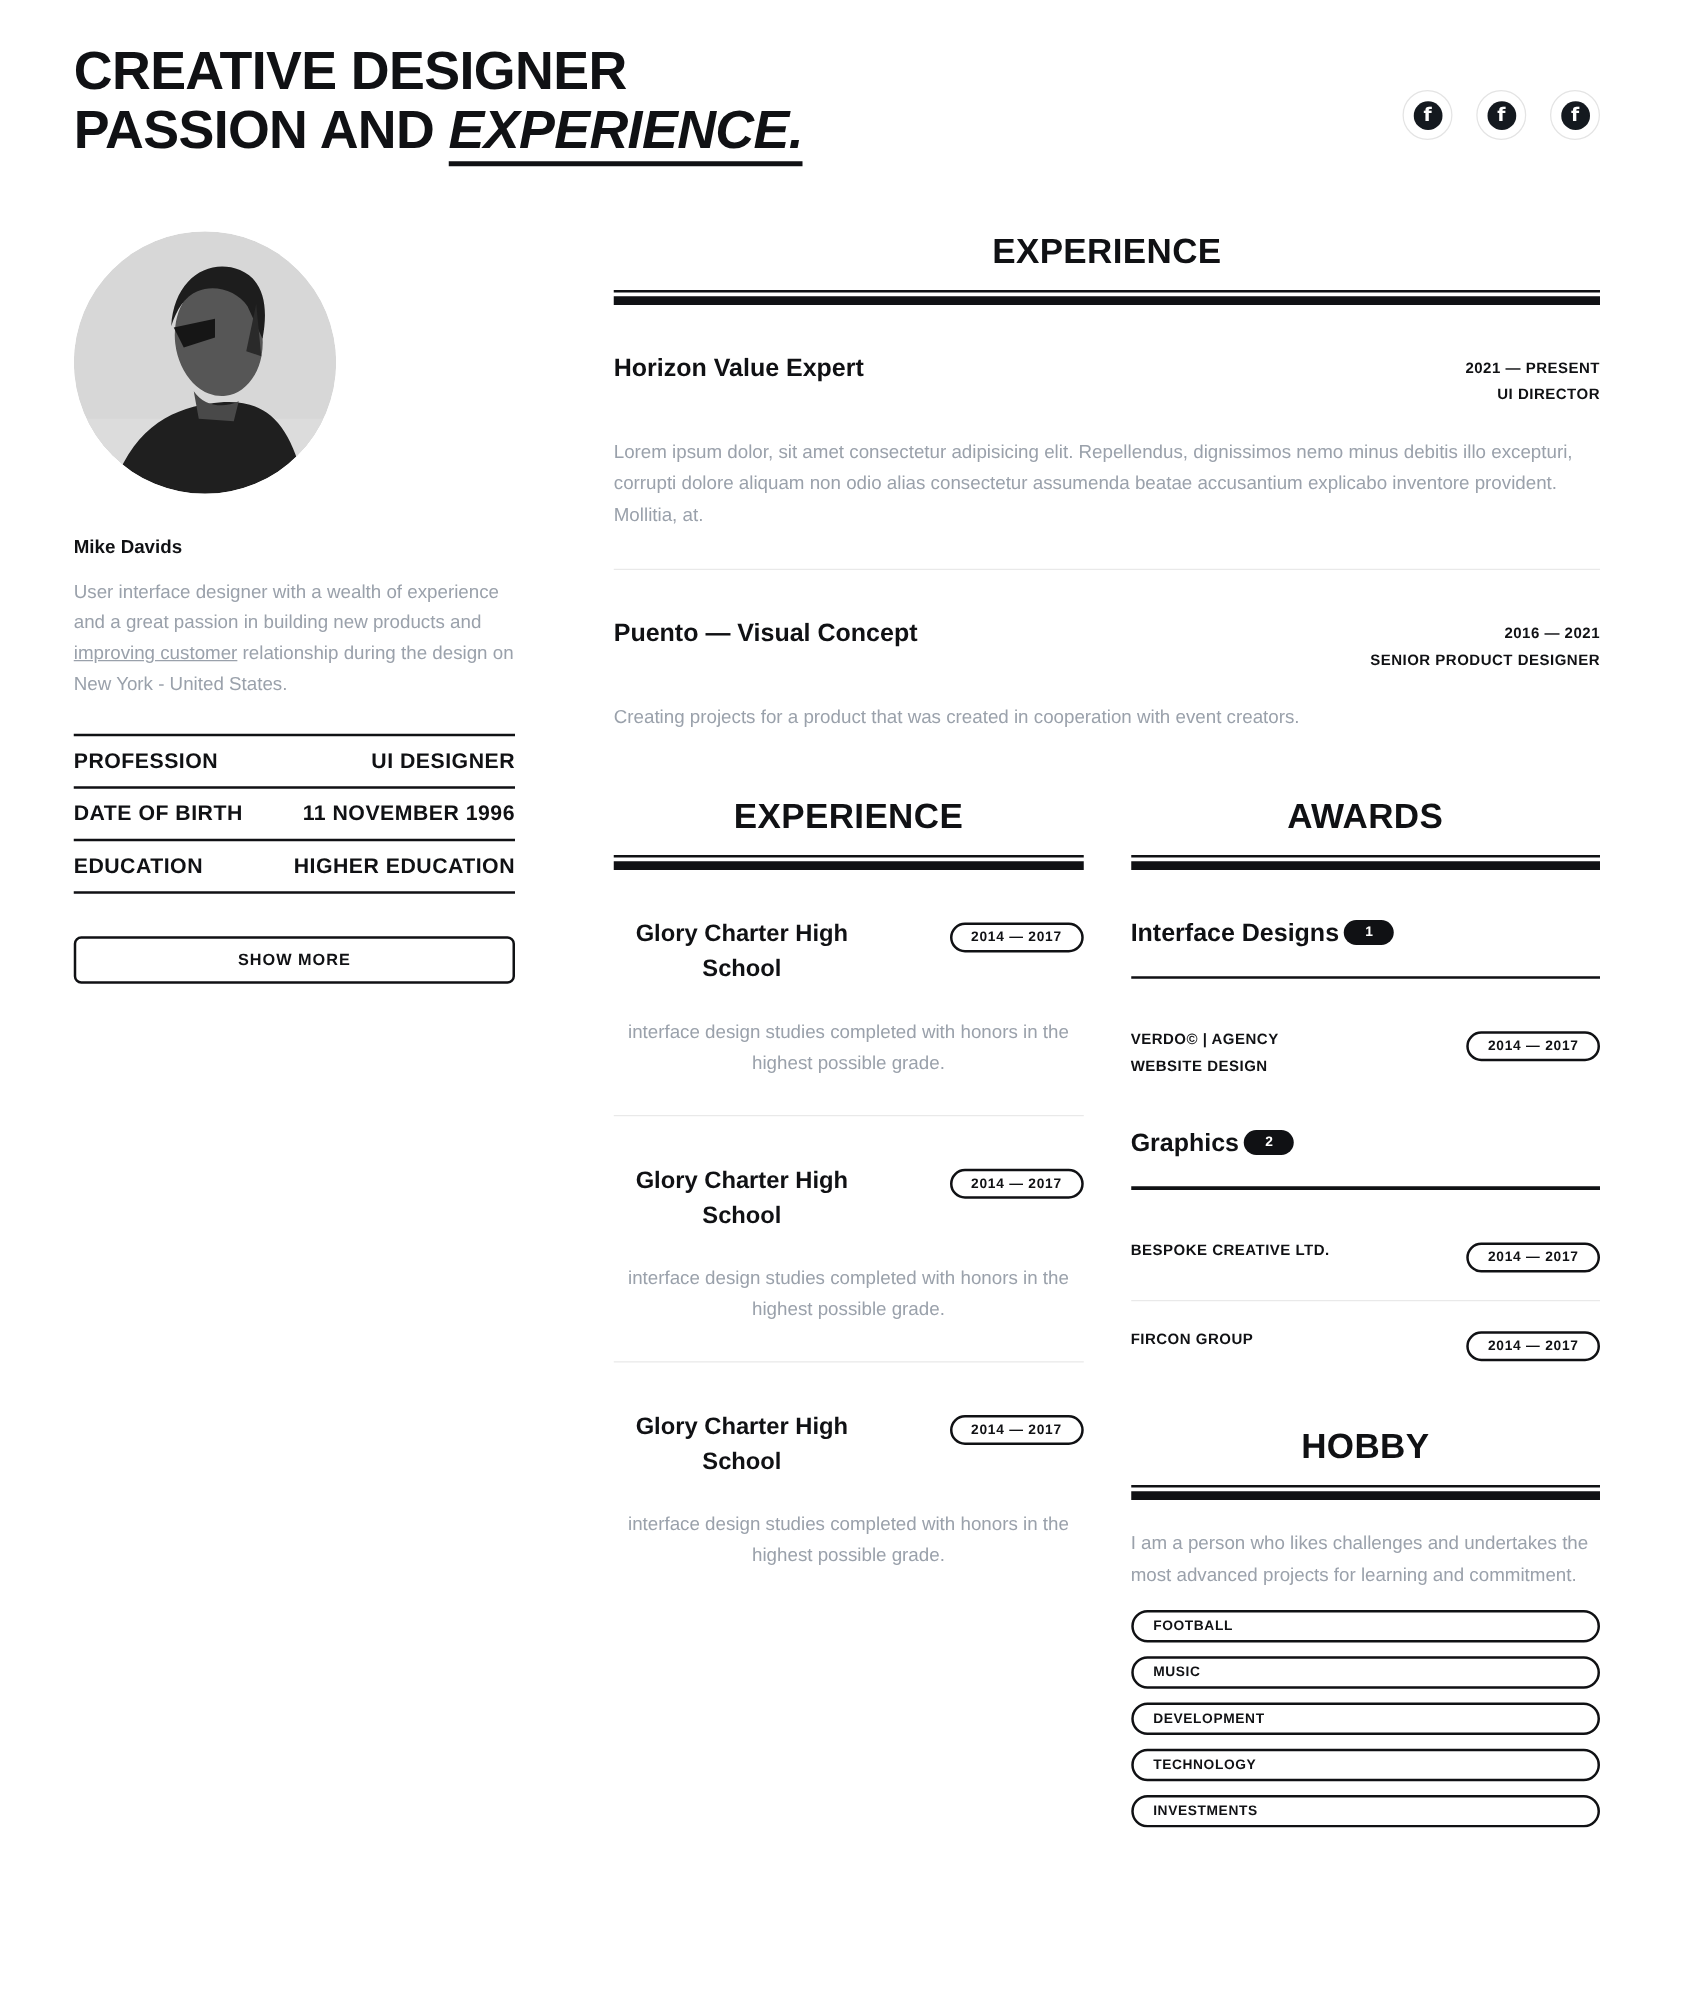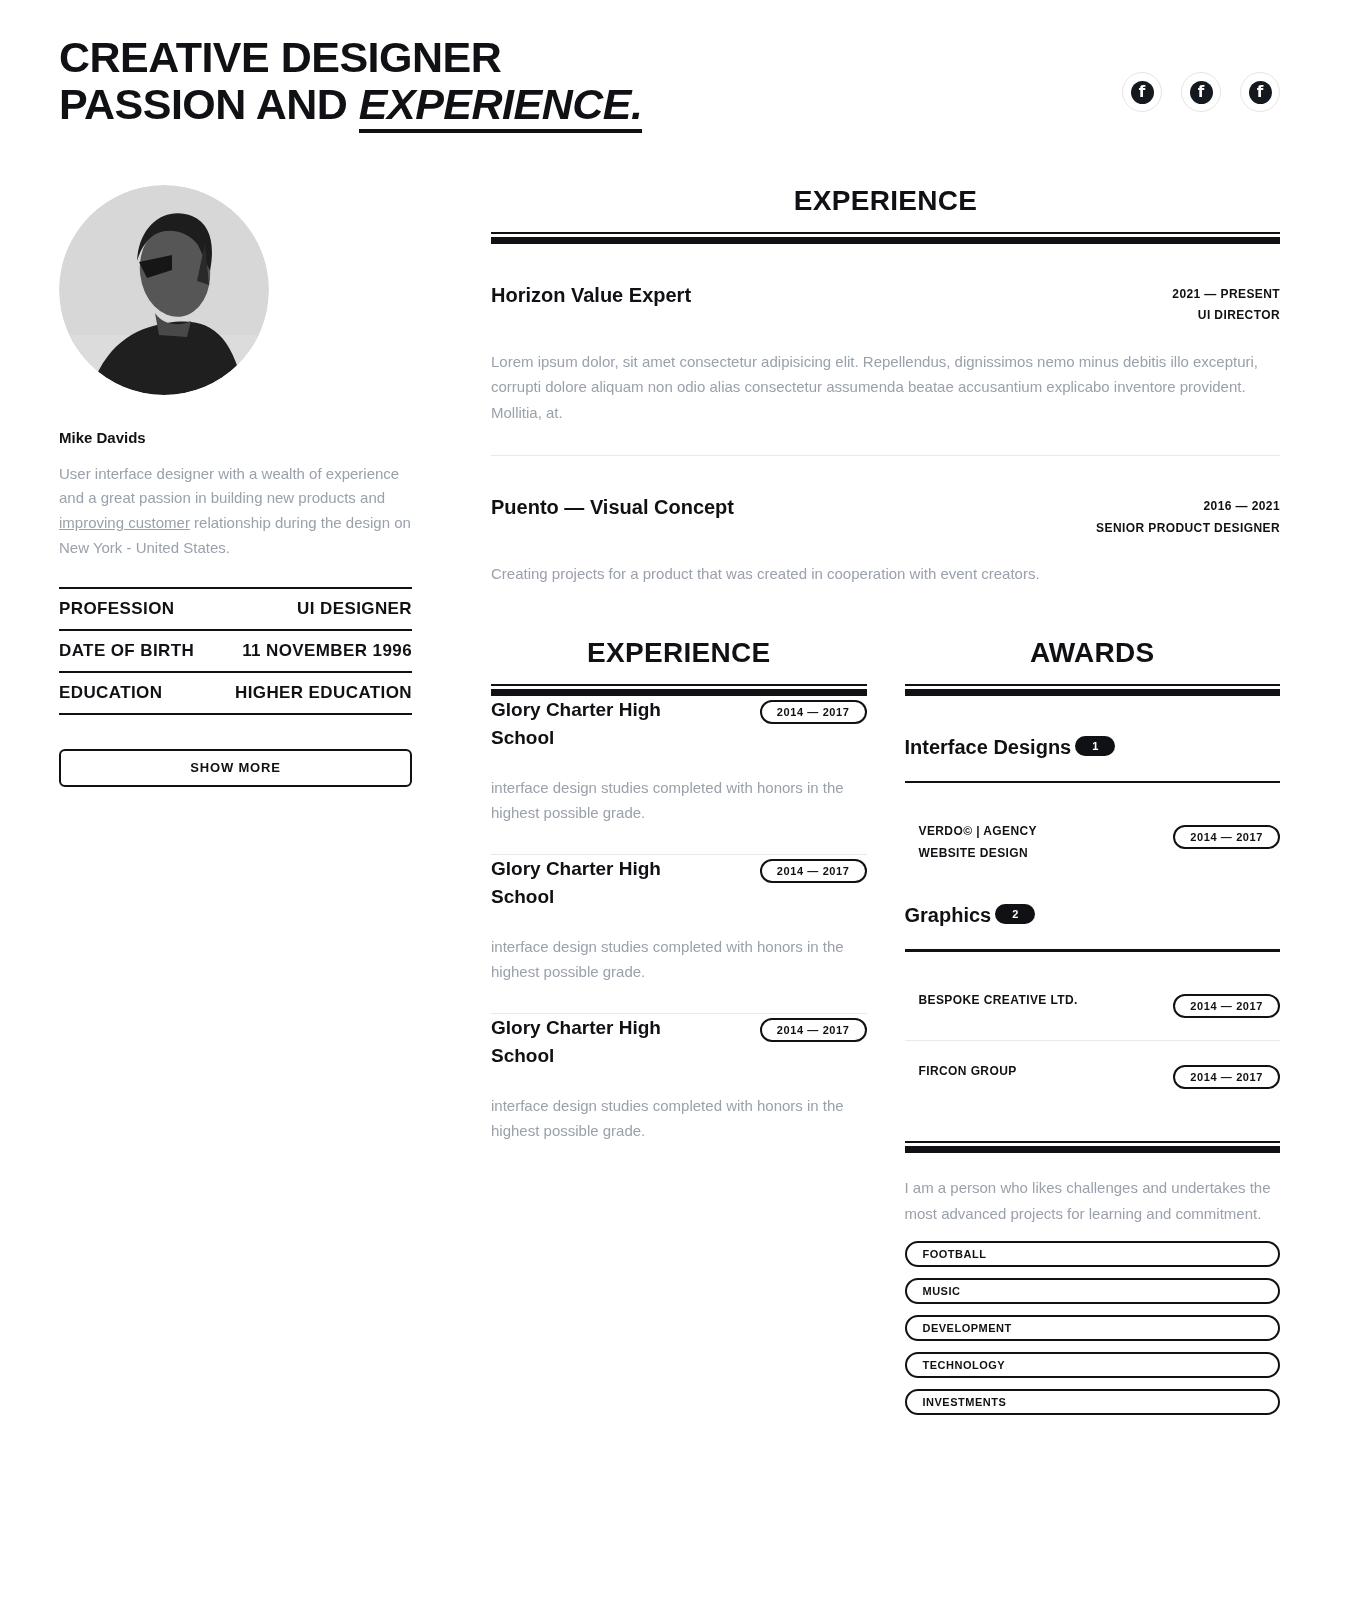"Glory Charter High School" .edu-item { margin-top: none -> 38px; text-align: none -> center }
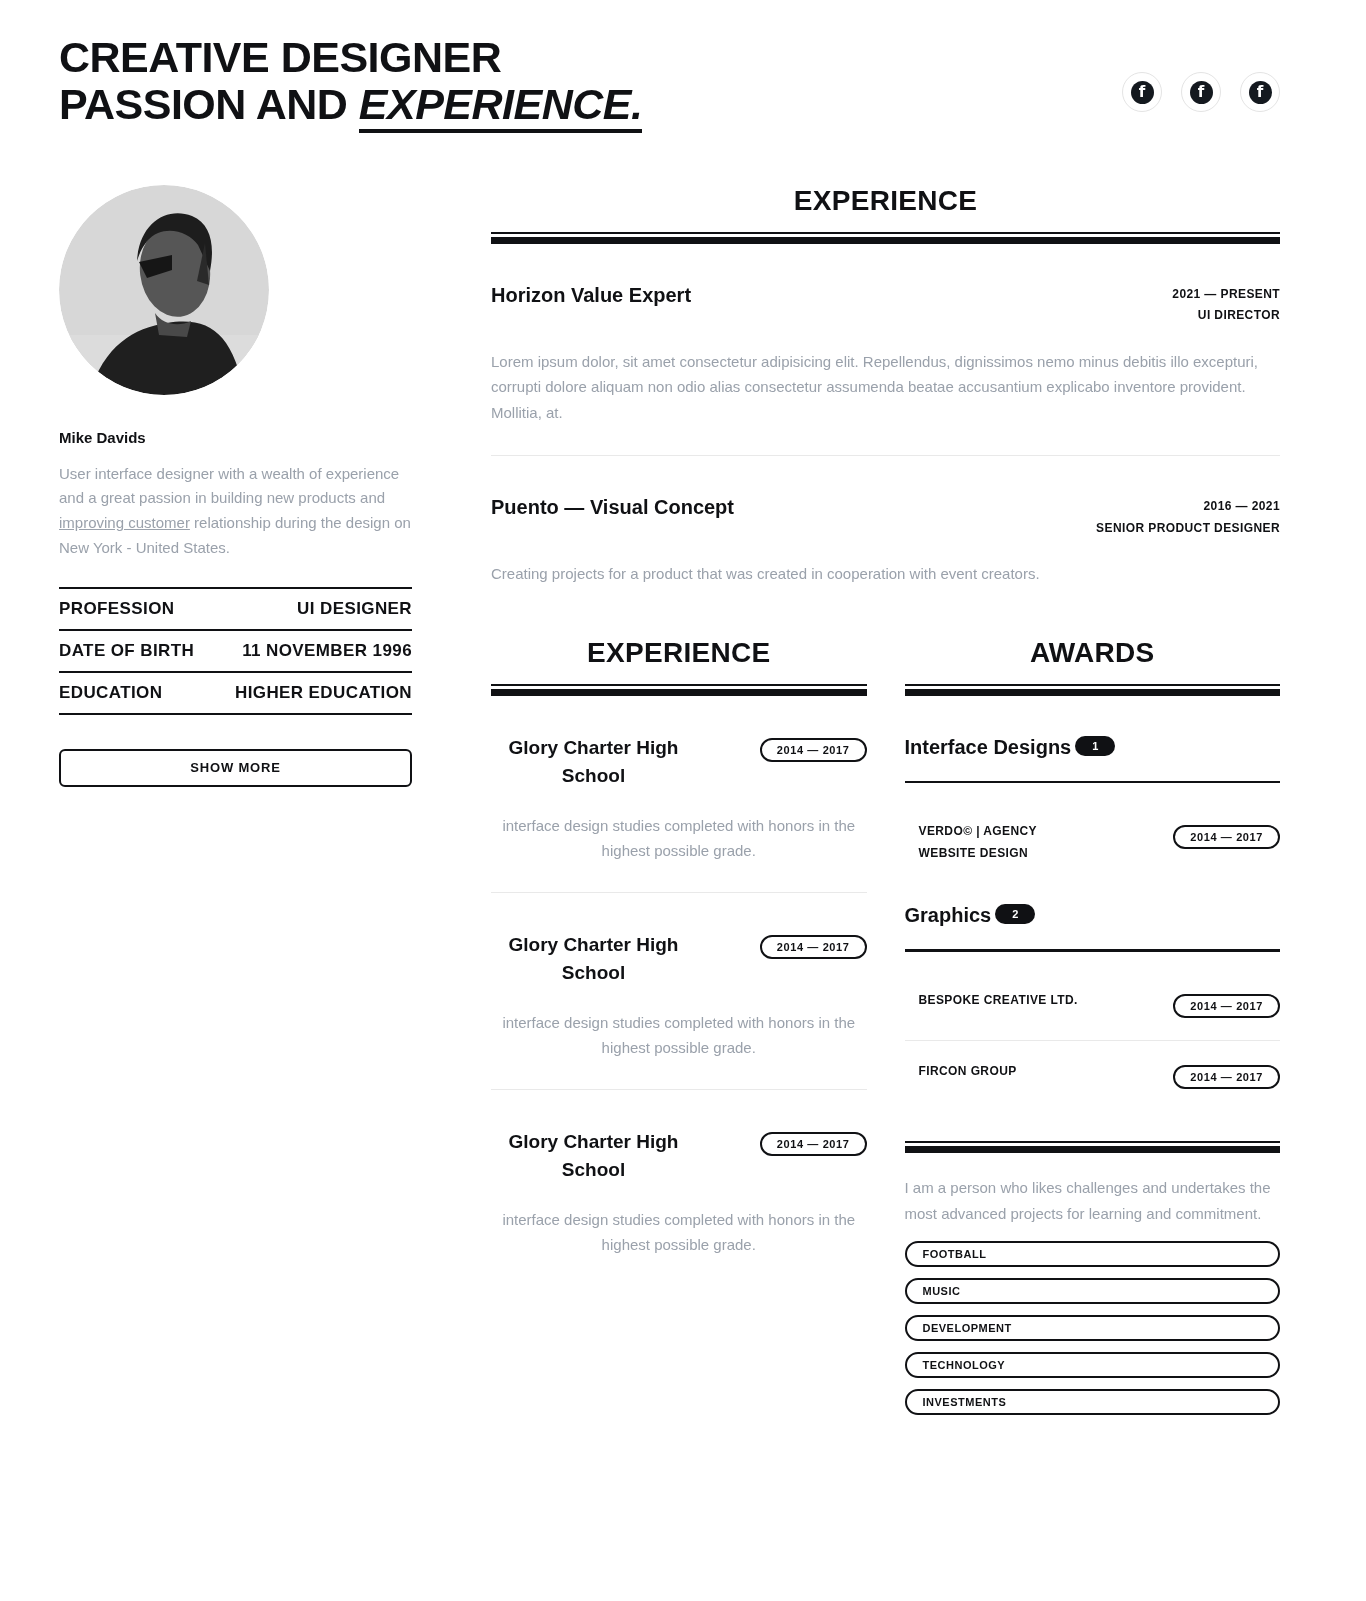"VERDO© | AGENCY" .award-entry { margin-left: 14px -> none }
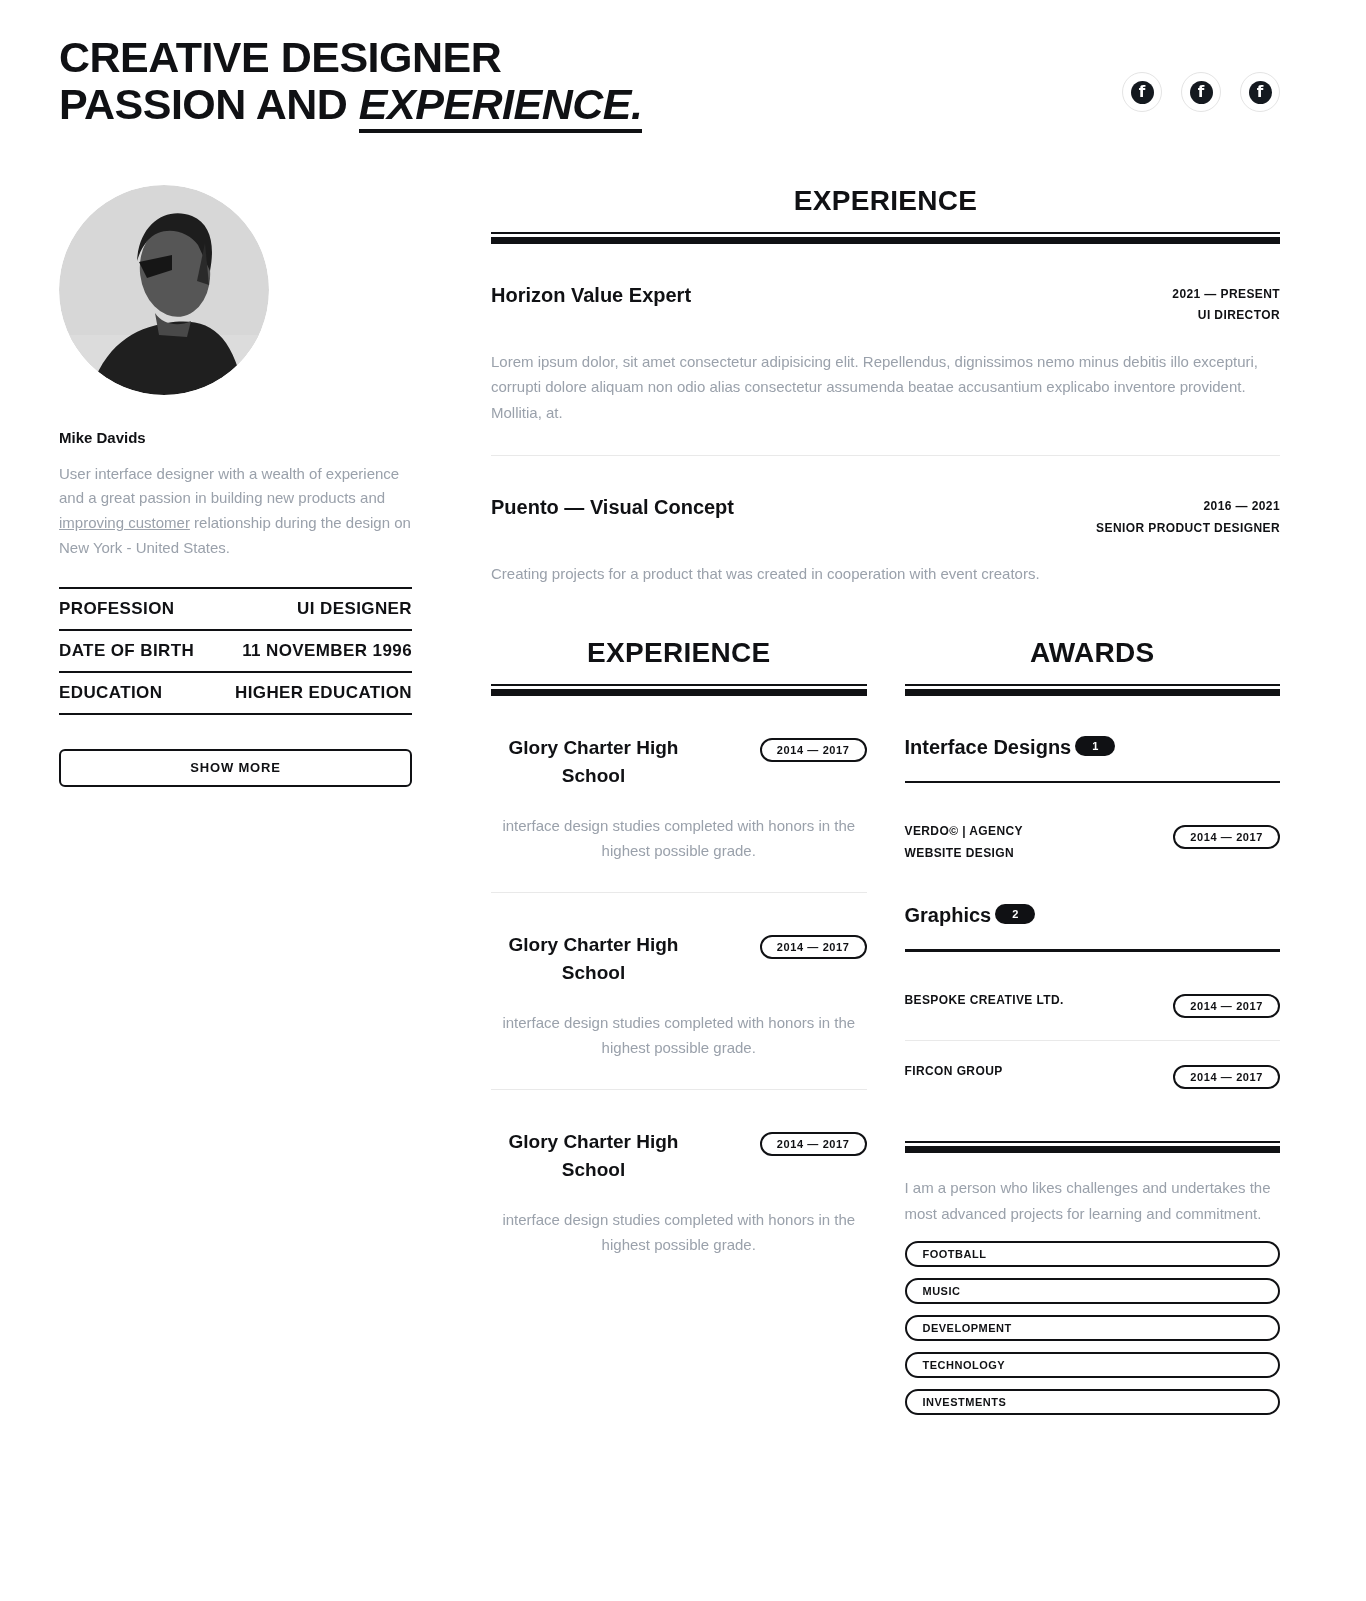"HOBBY" h2.sec-heading { html: none -> <h2>HOBBY</h2> }
